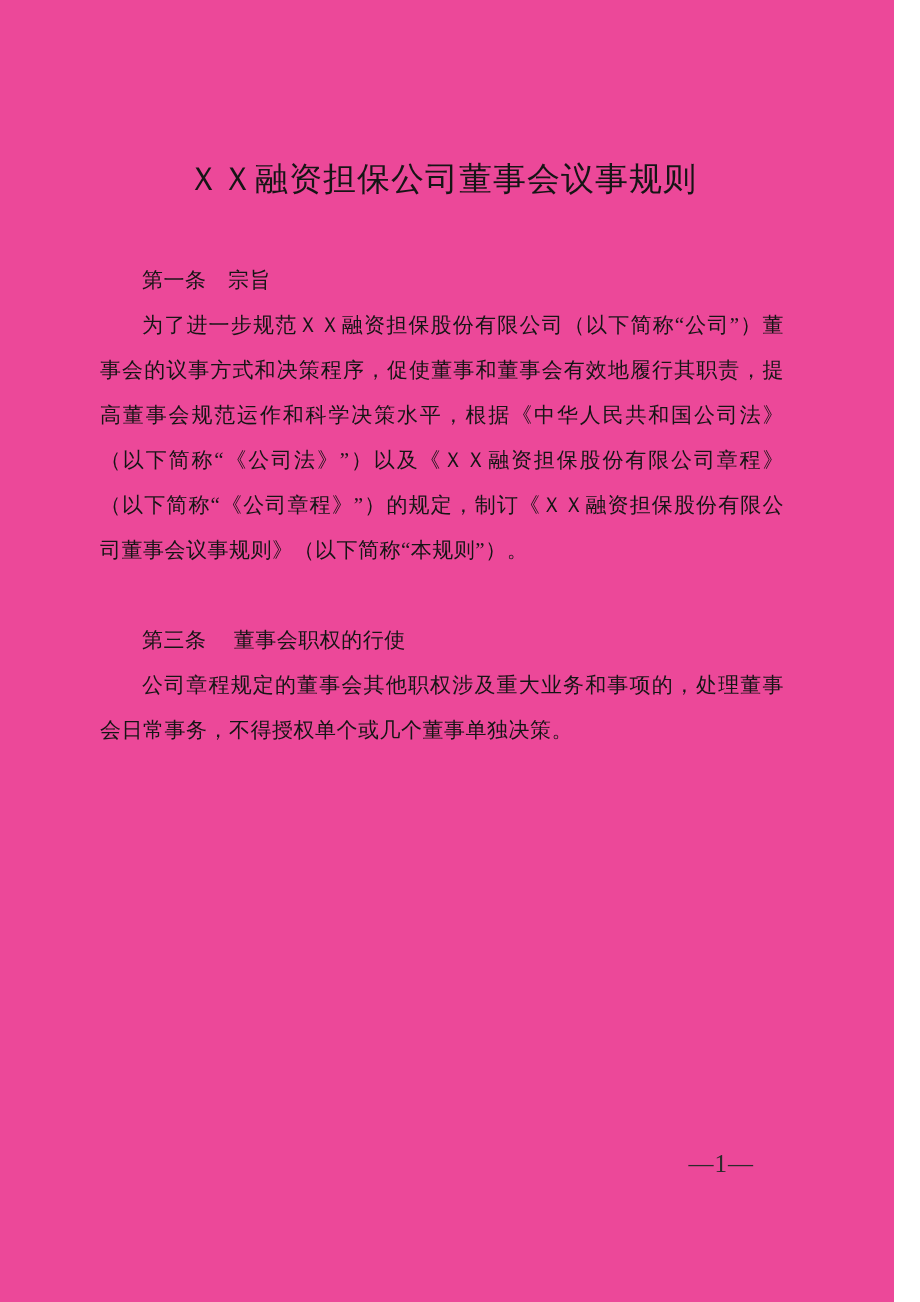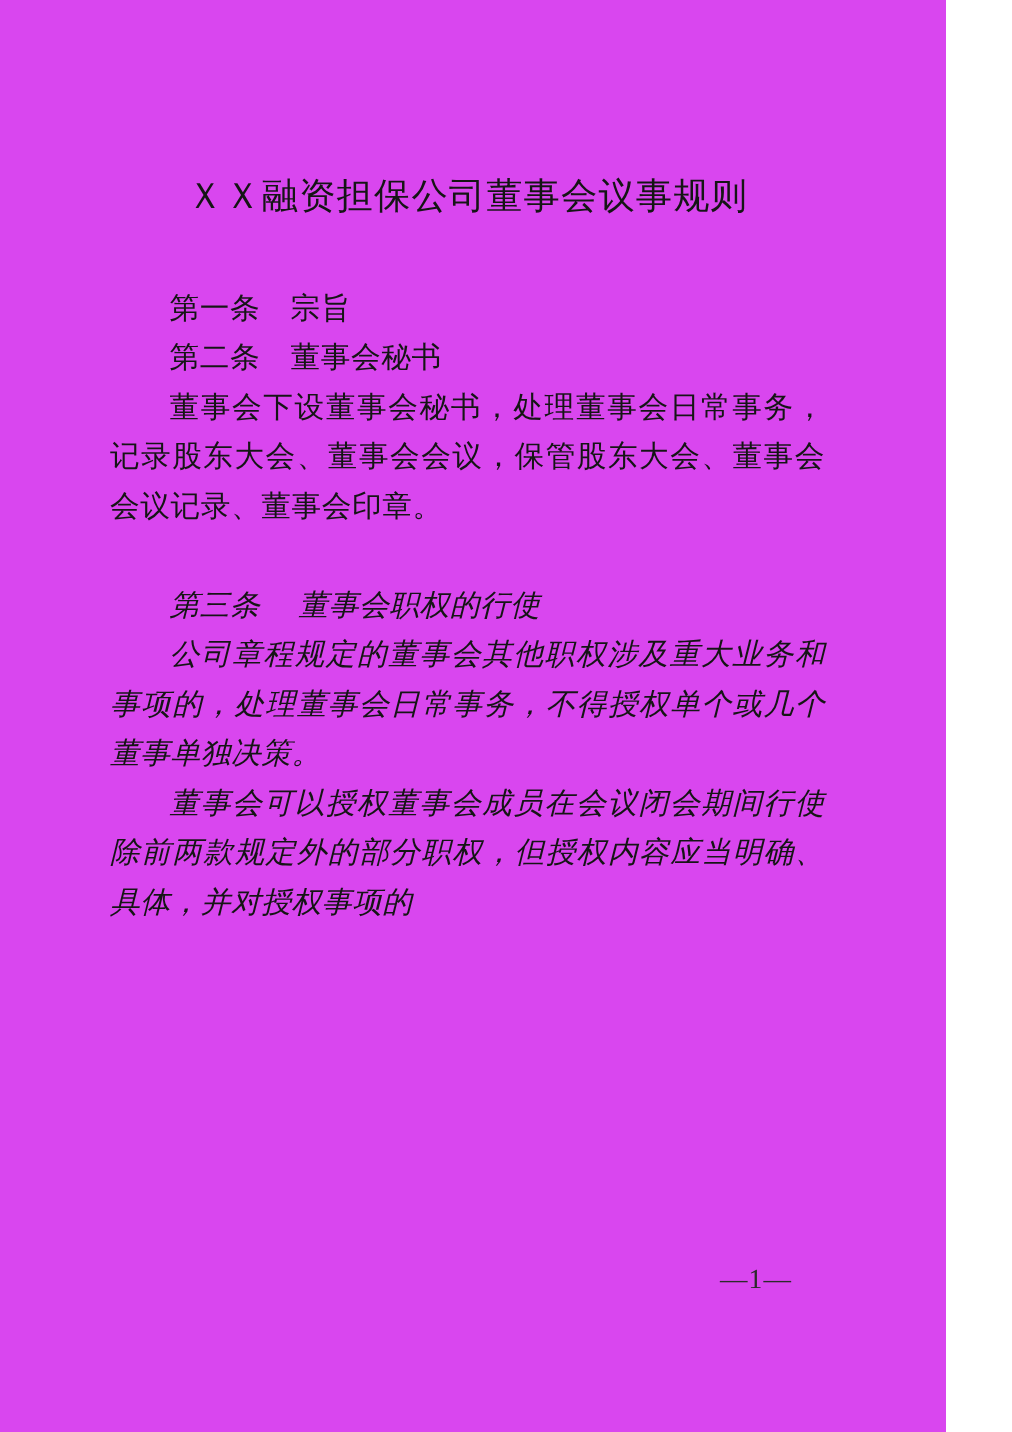"ＸＸ融资担保公司董事会议事规则" .page { background: #d946ef -> #ec4899; padding-left: none -> 34px }
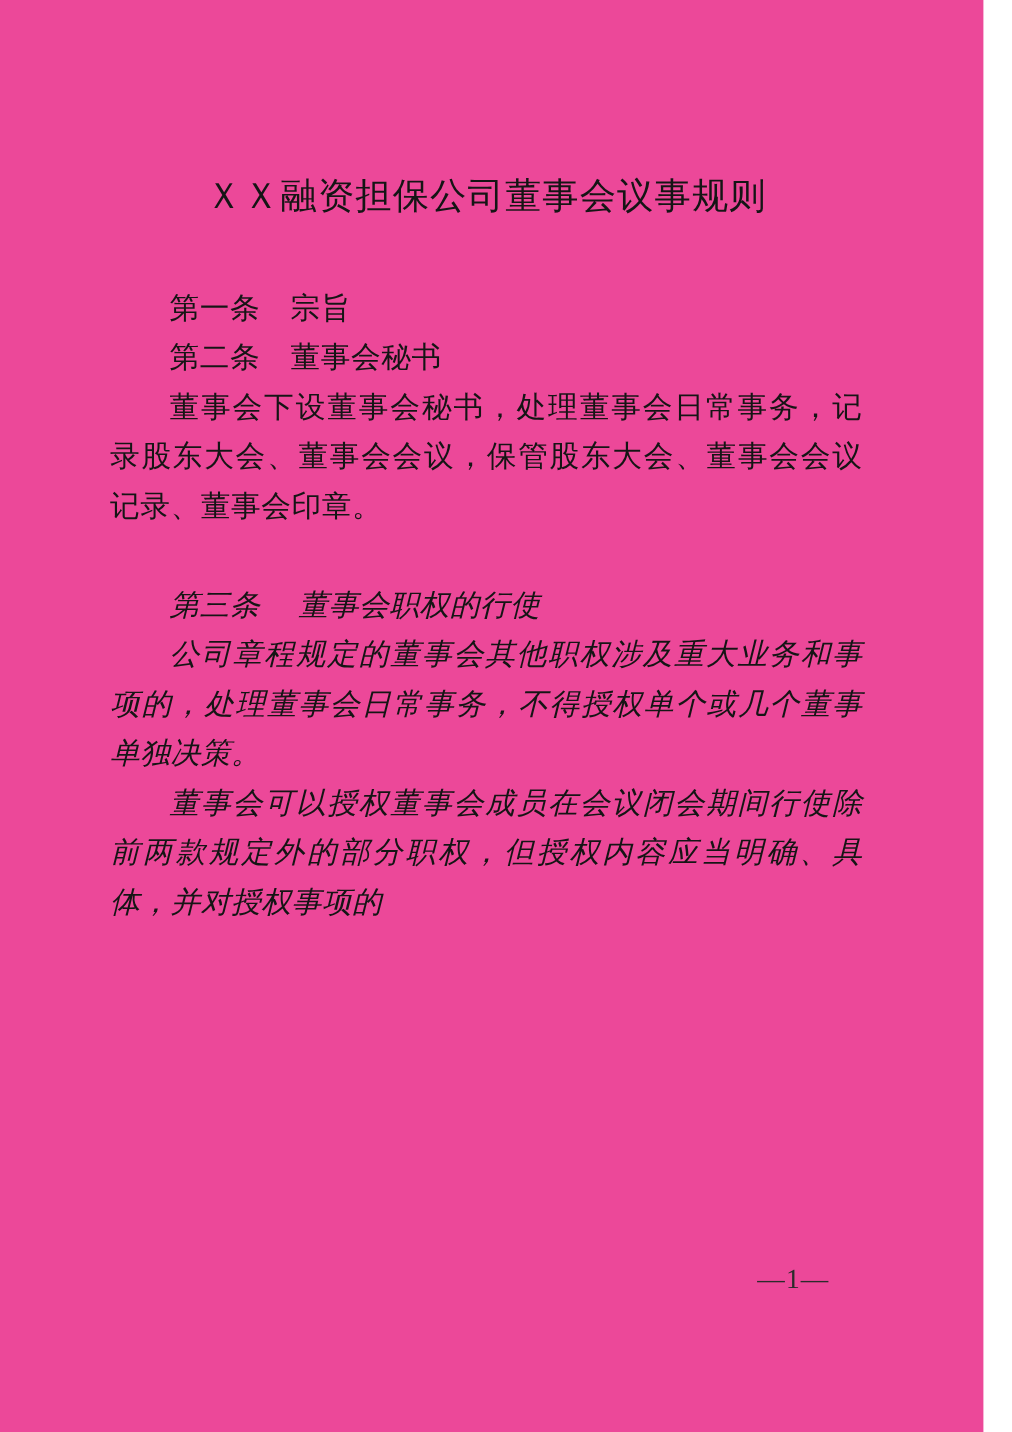"第一条 宗旨" .heading, .body-para { font-size: 27px -> 21px }
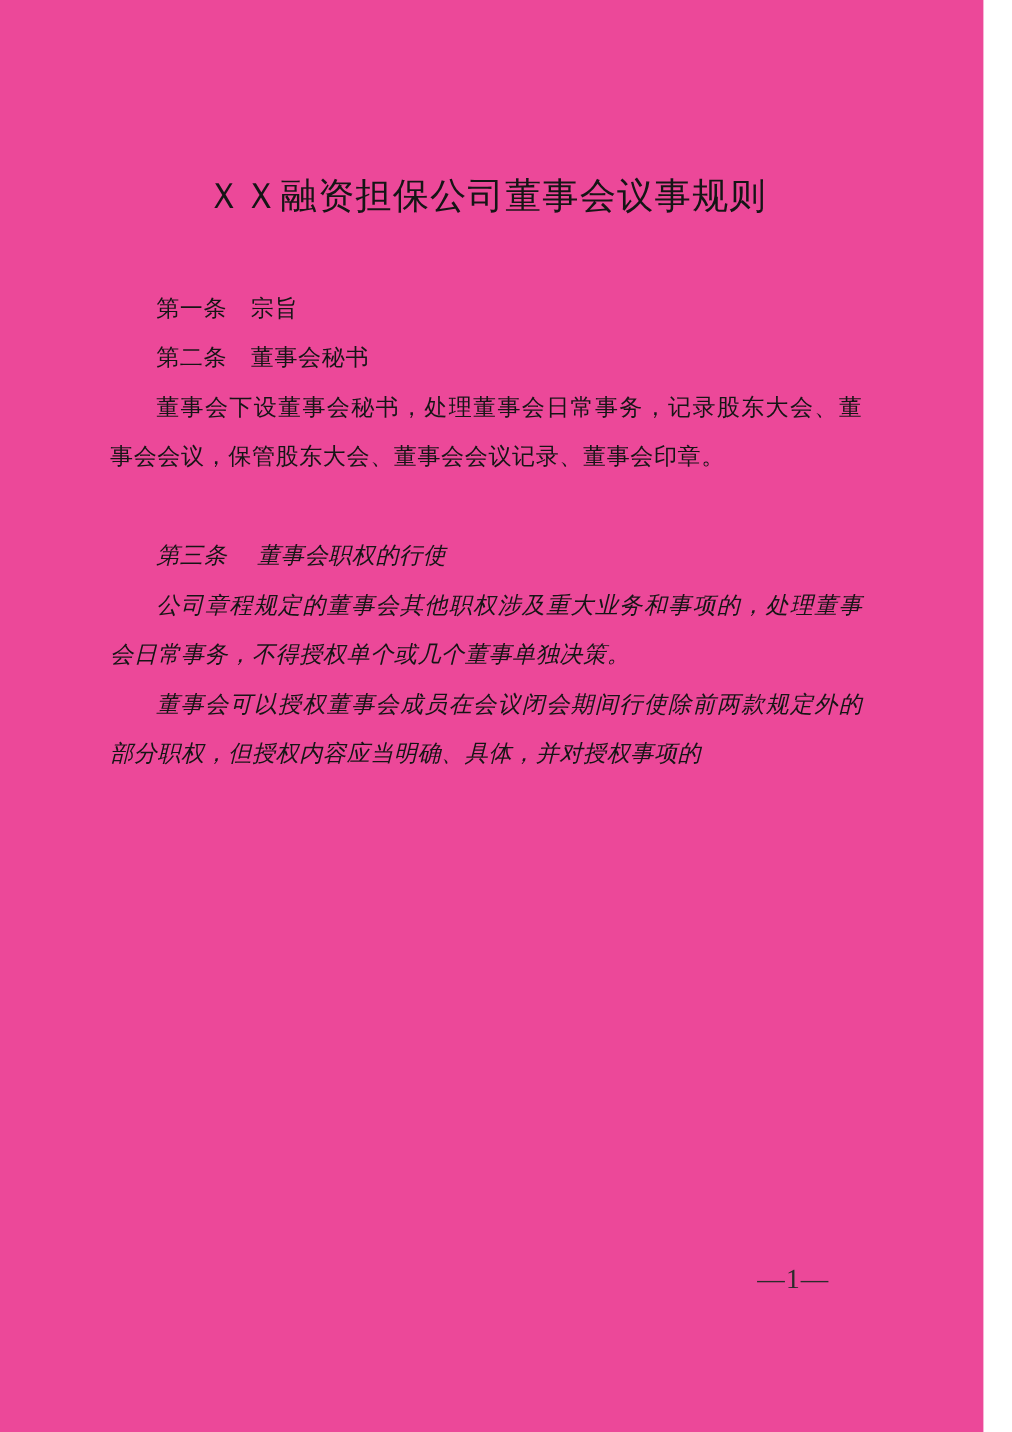"为了进一步规范ＸＸ融资担保股份有限公司（以下简称“公司”）董事会的议事方式和决策" p.body-para { html: none -> <p>为了进一步规范ＸＸ融资担保股份有限公司（以下简称“公司”）董事会的议事方式和决策程序，促使董事和董事会有效地履行其职责，提高董事会规范运作和科学决策水平，根据《中华人民共和国公司法》（以下简称“《公司法》”）以及《ＸＸ融资担保股份有限公司章程》（以下简称“《公司章程》”）的规定，制订《ＸＸ融资担保股份有限公司董事会议事规则》（以下简称“本规则”）。</p> }
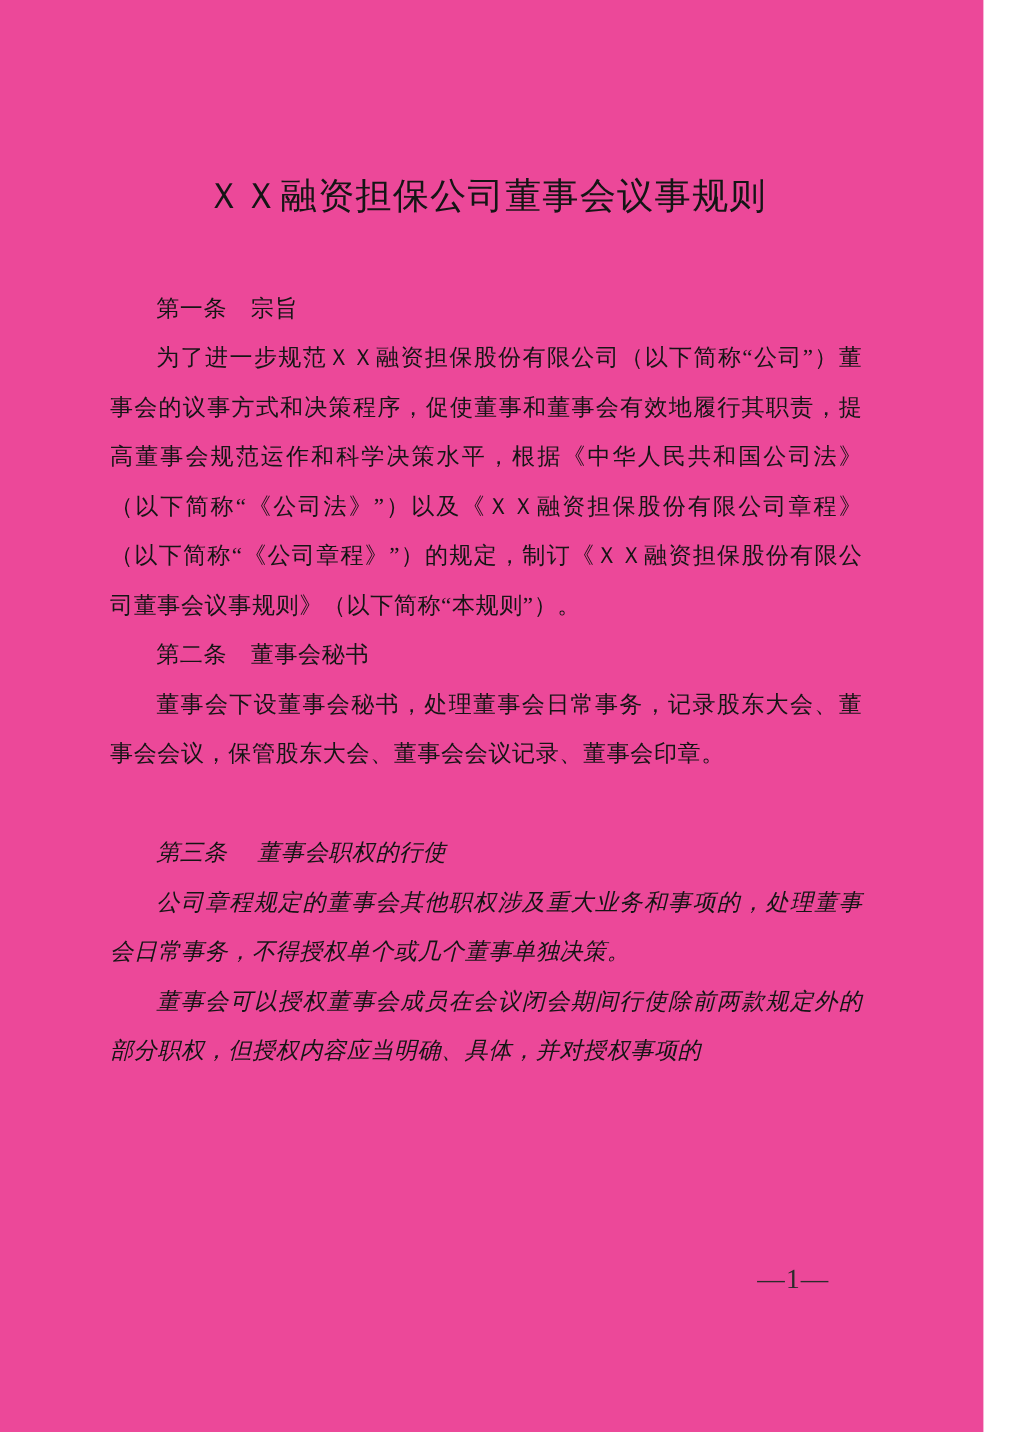"第二条 董事会秘书" div.section { html: <div> <p>第二条 董事会秘书</p> <p>董事会下设董事会秘书，处理董事会日常事务，记录股东大会、董事会会议，保管股东大会、董事会会议记录、董事会印章。</p> </div> -> none }
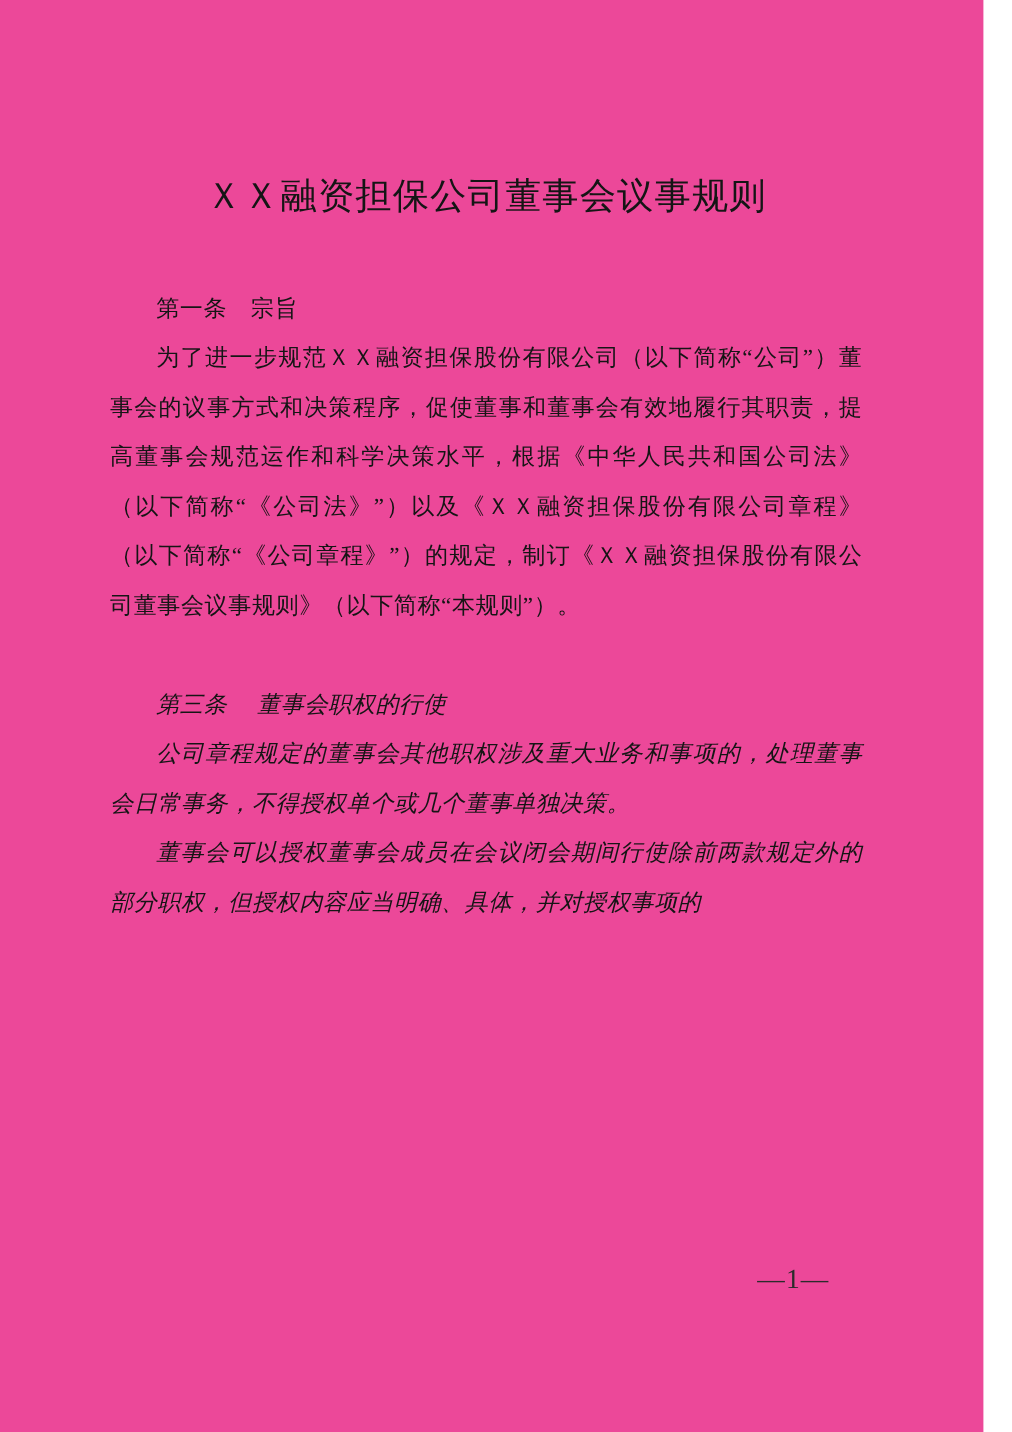"第三条 董事会职权的行使" .section.gap-before { font-style: italic -> none }
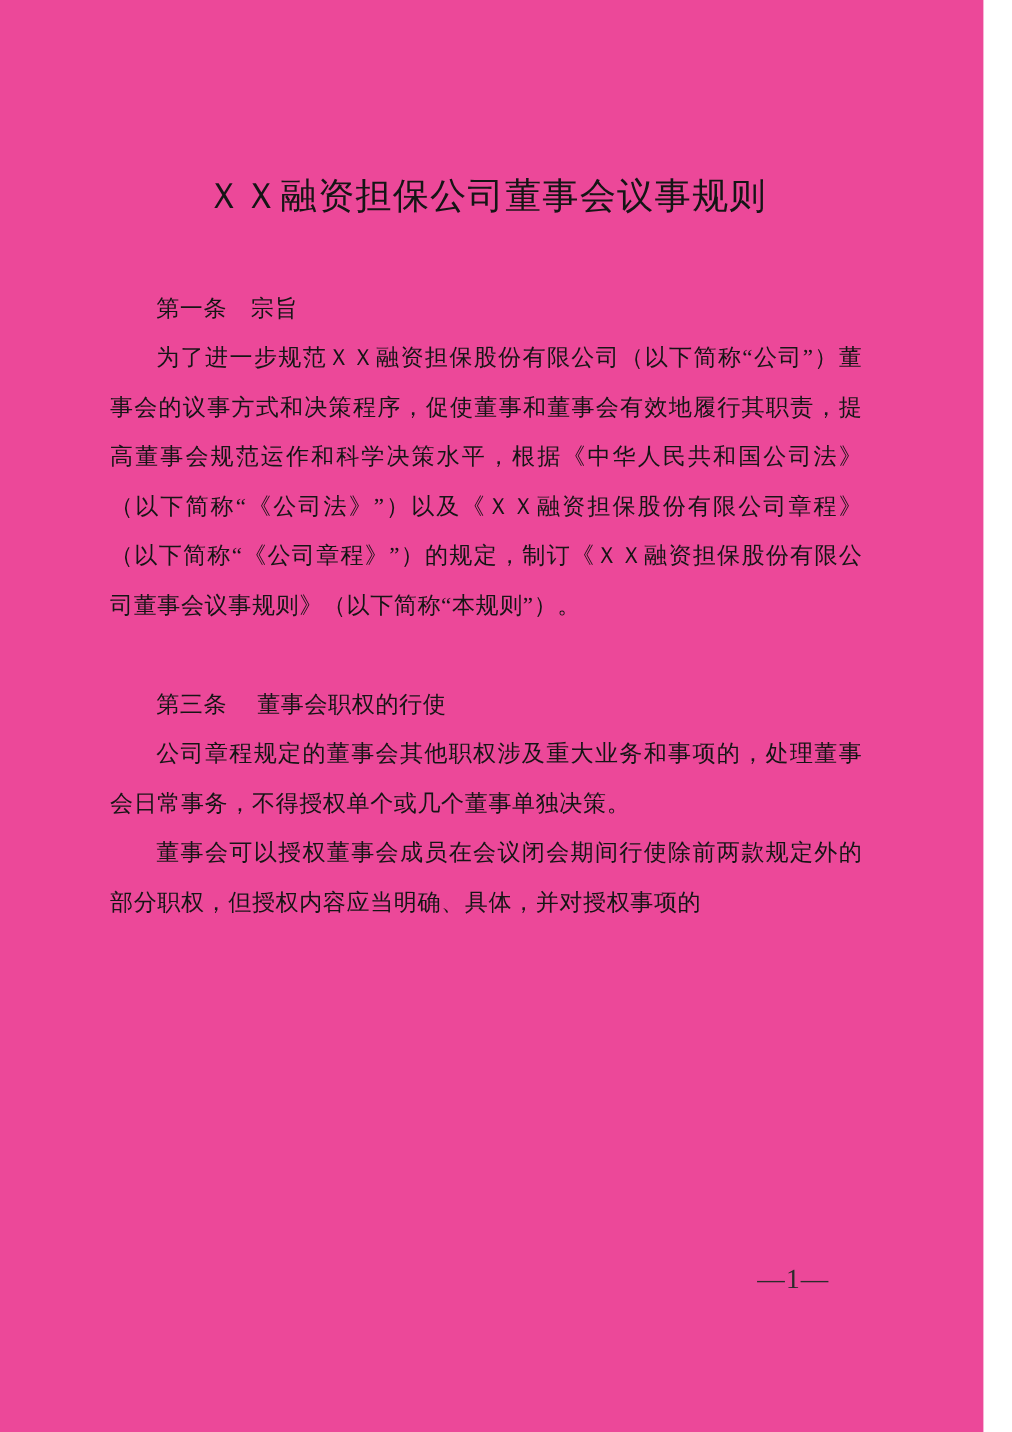"董事会可以授权董事会成员在会议闭会期间行使除前两款规定外的部分职权，但授权内容应" p.body-para { html: <p>董事会可以授权董事会成员在会议闭会期间行使除前两款规定外的部分职权，但授权内容应当明确、具体，并对授权事项的</p> -> none }
